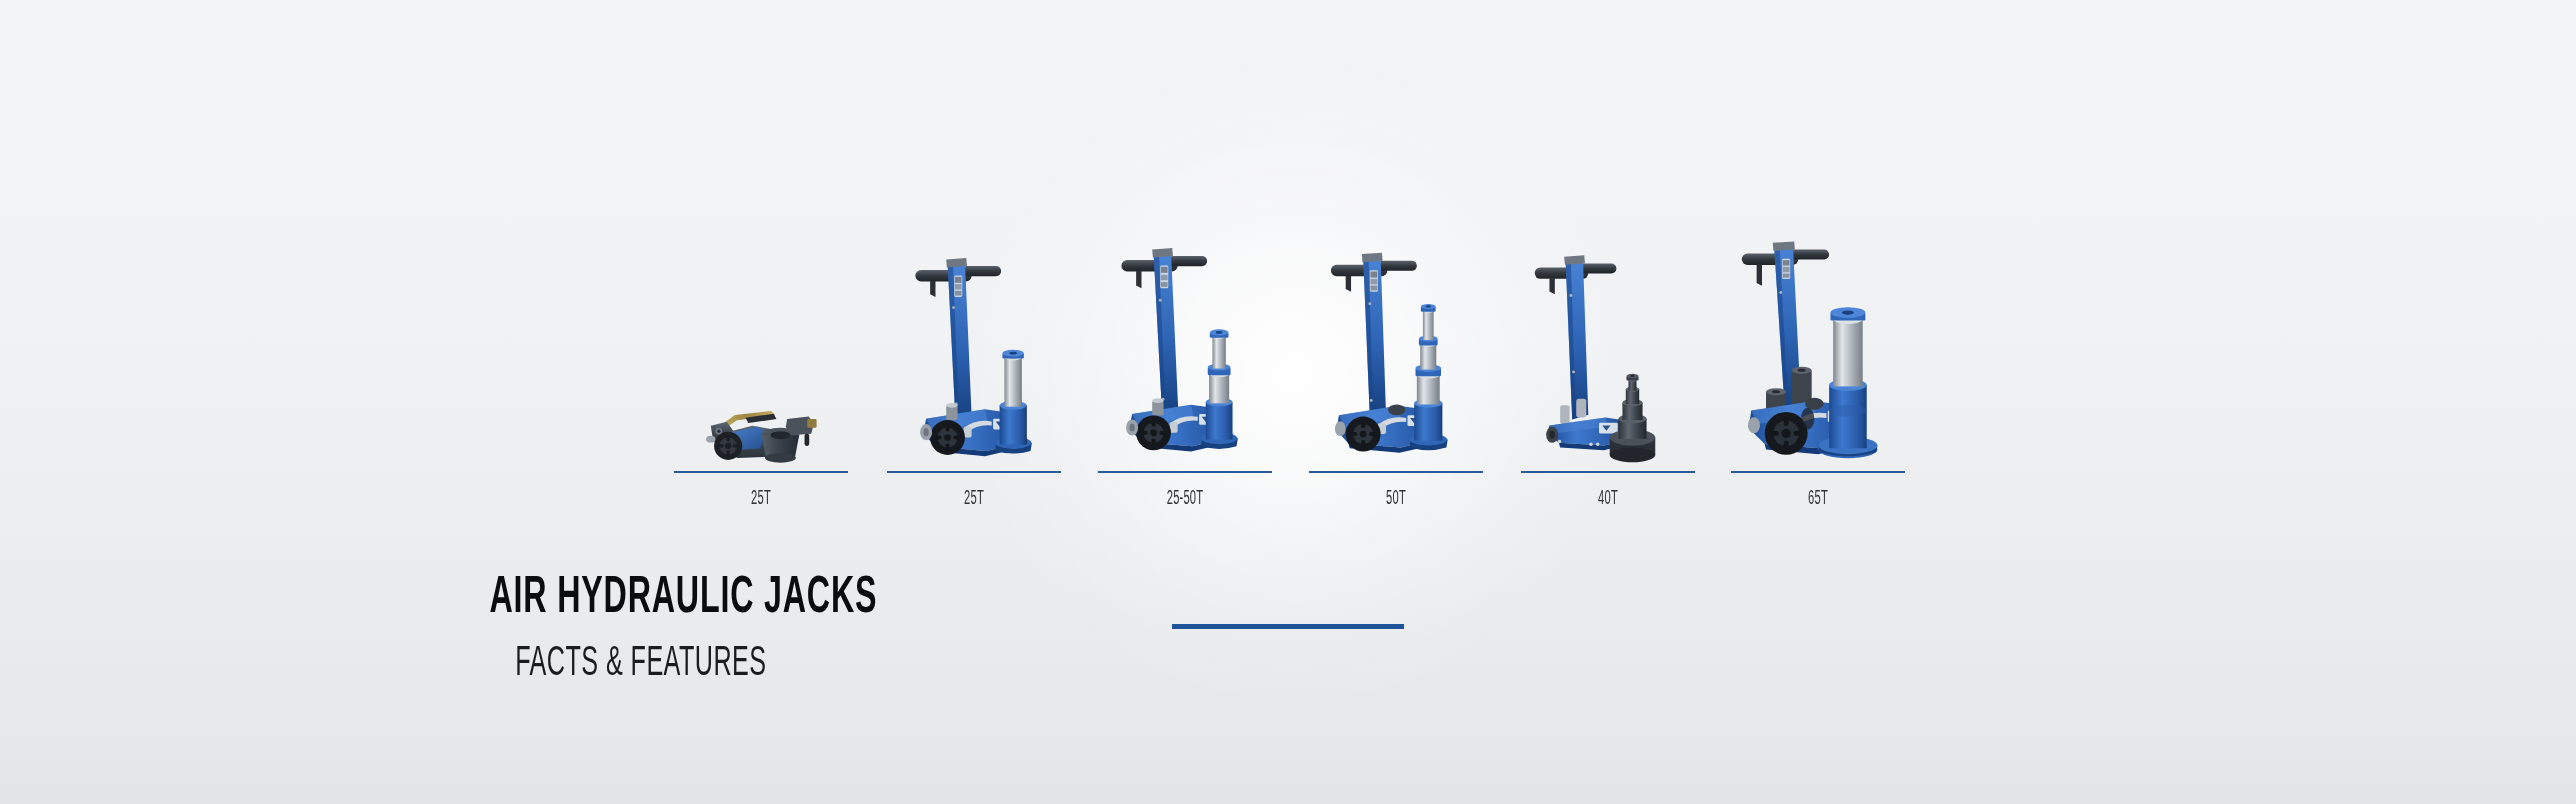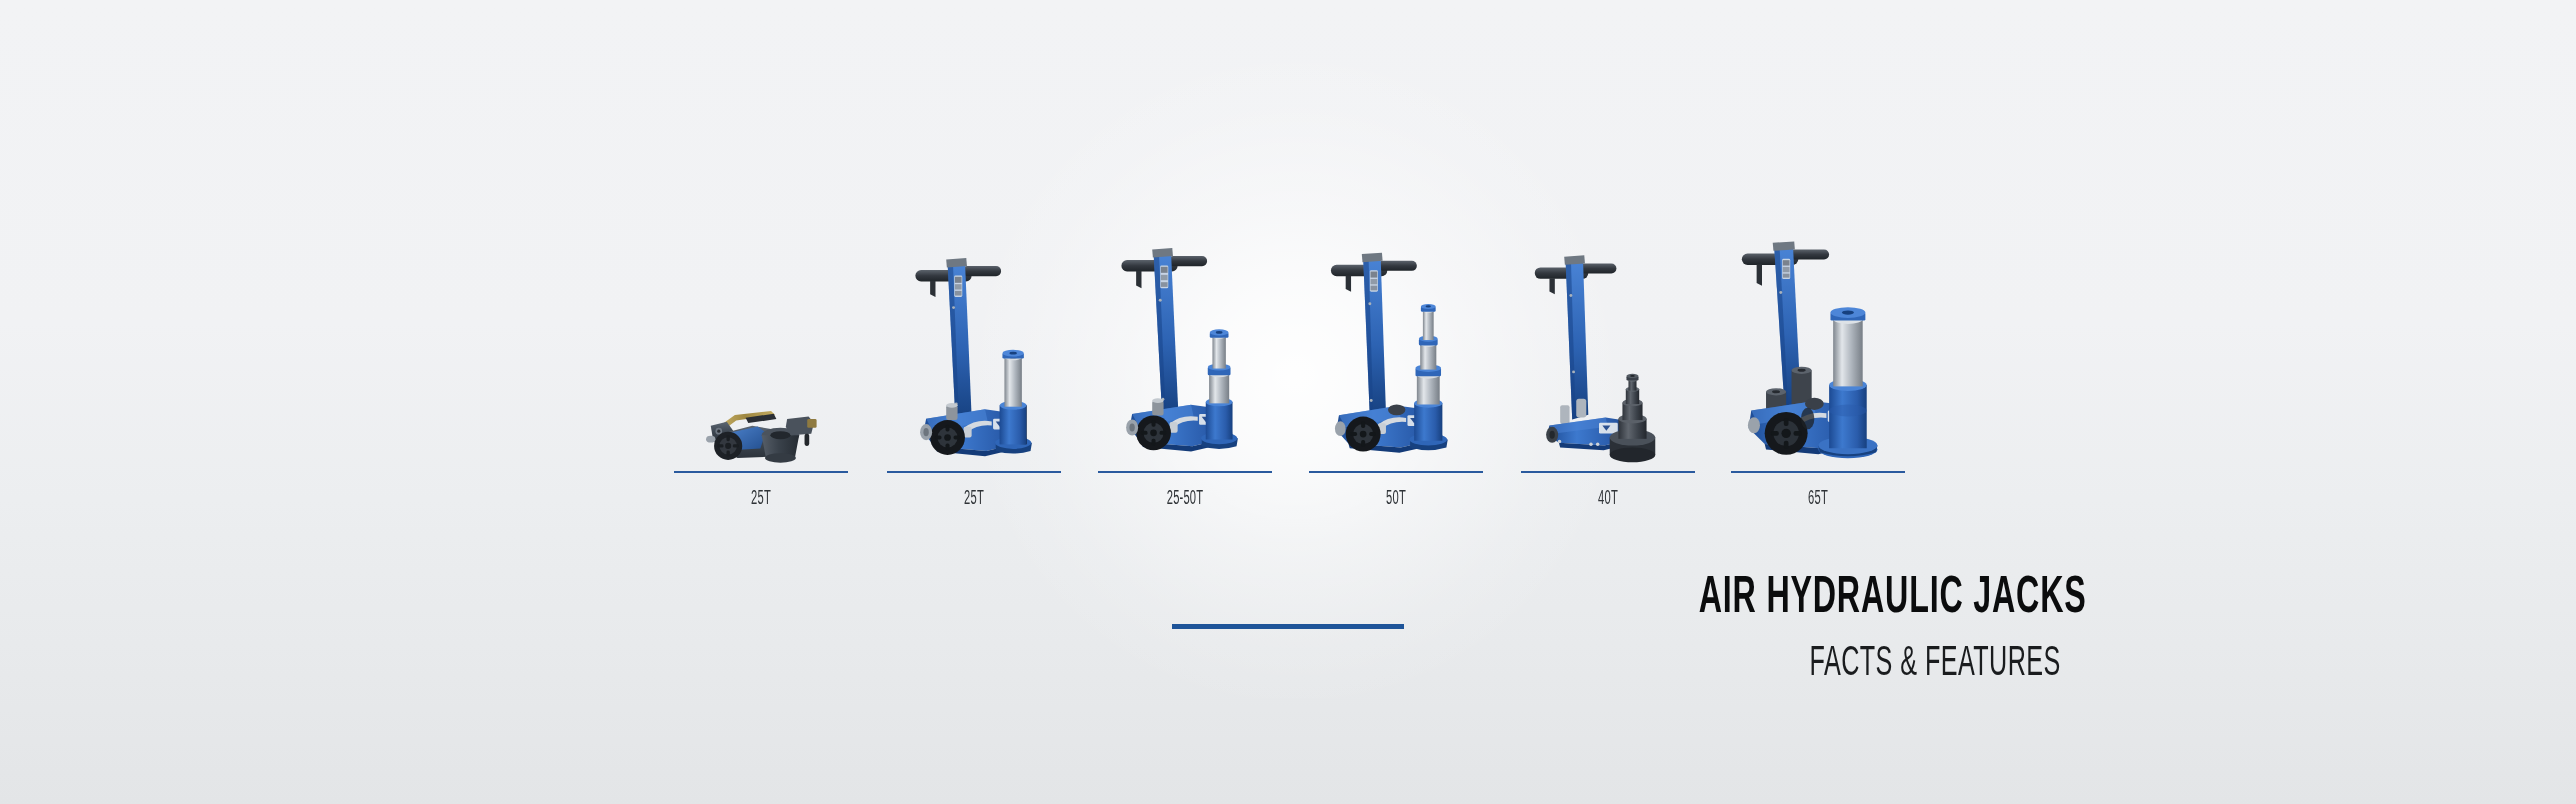"AIR HYDRAULIC JACKS" .headline { text-align: right -> left }
